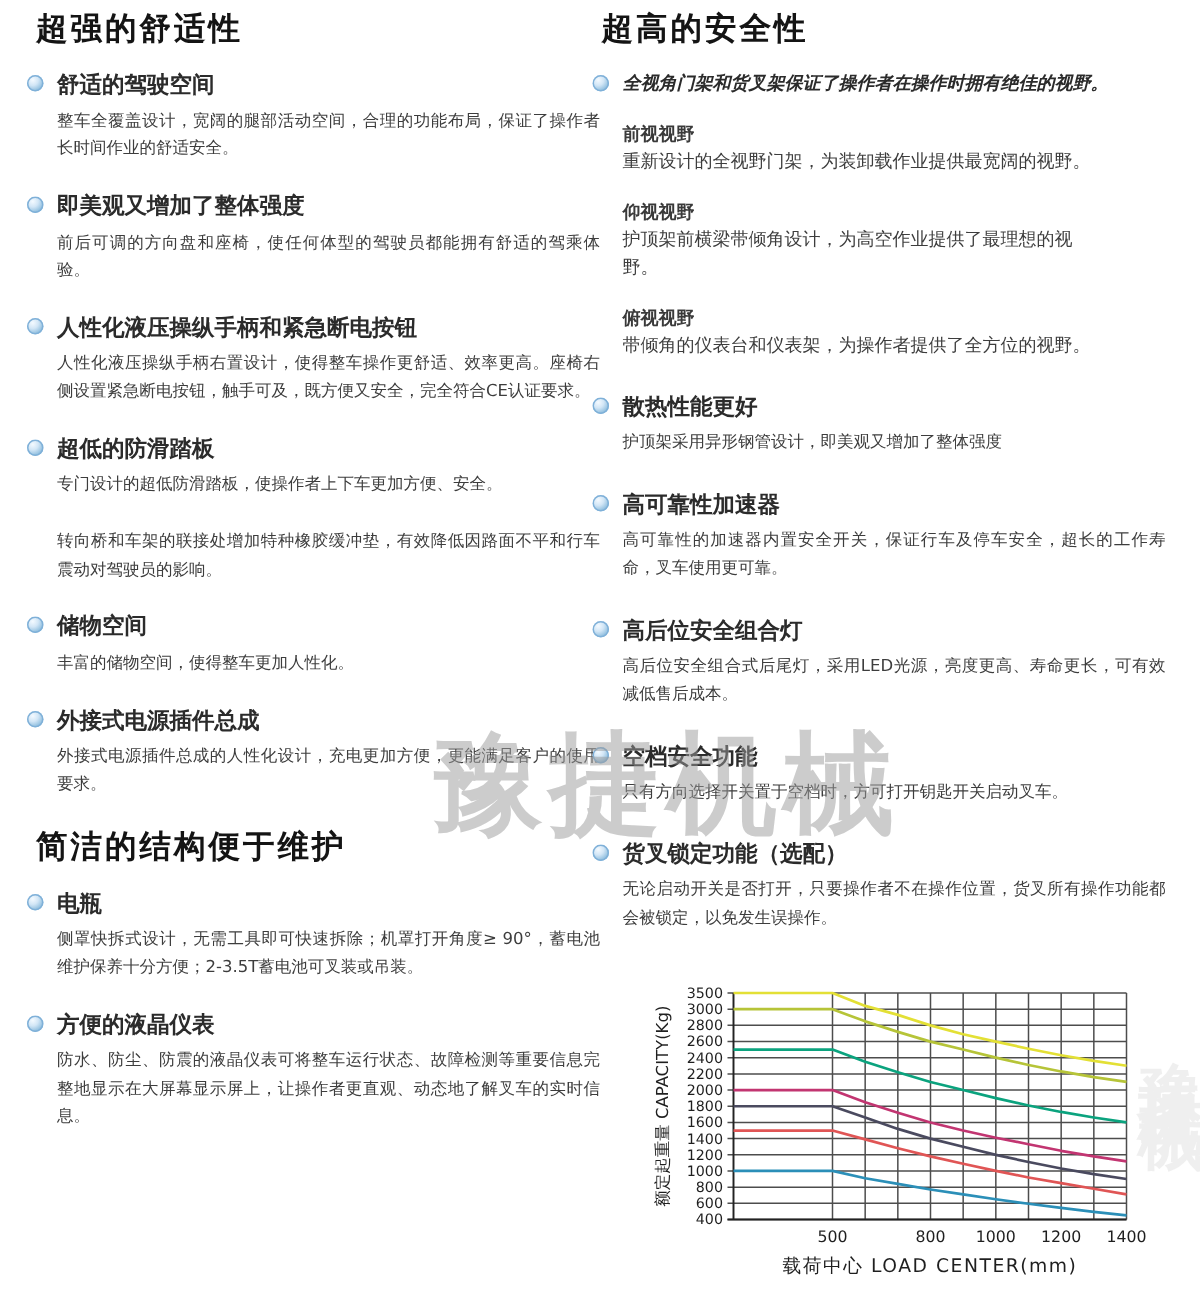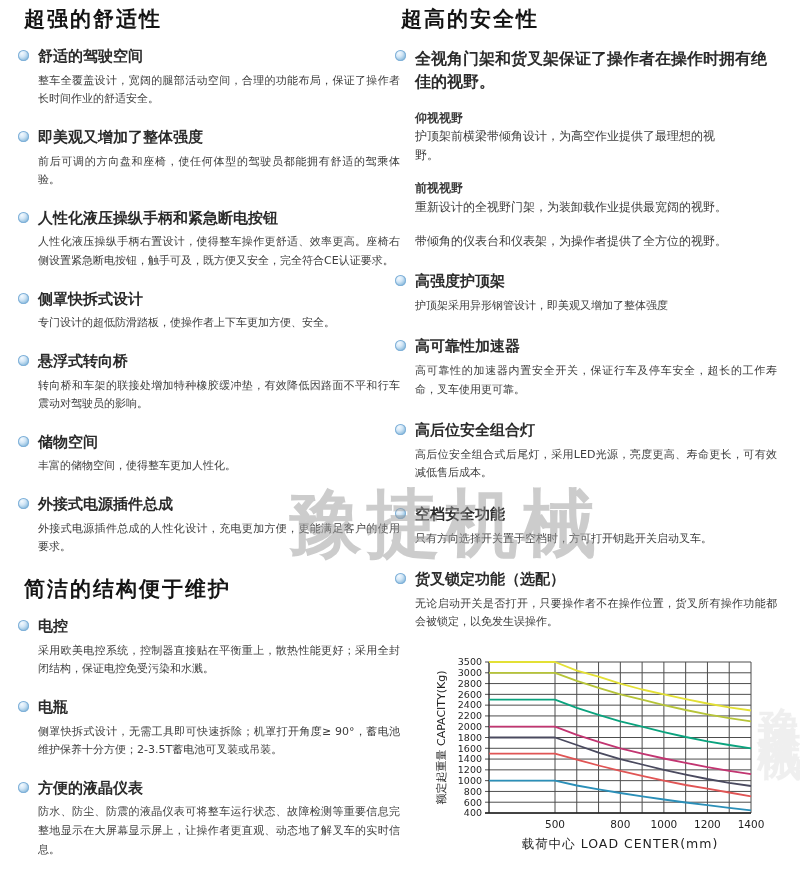"全视角门架和货叉架保证了操作者在操作时拥有绝佳的视野。" .ititle.big { font-size: 16px -> 12px; font-style: none -> italic }
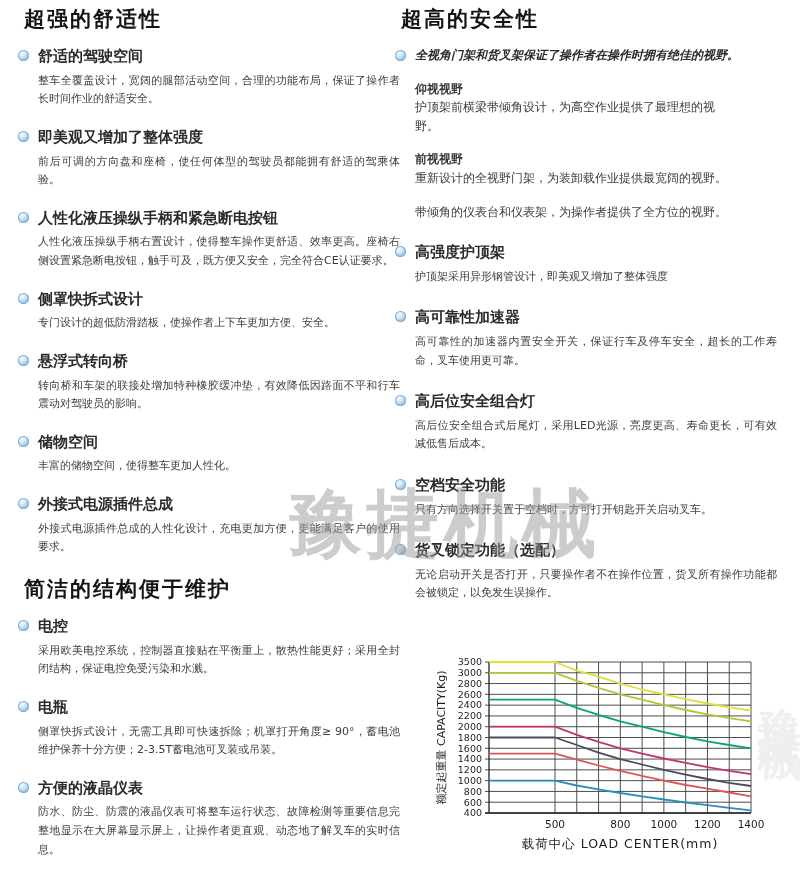"仰视视野" div.sub { order: before "前视视野" -> after "前视视野" }
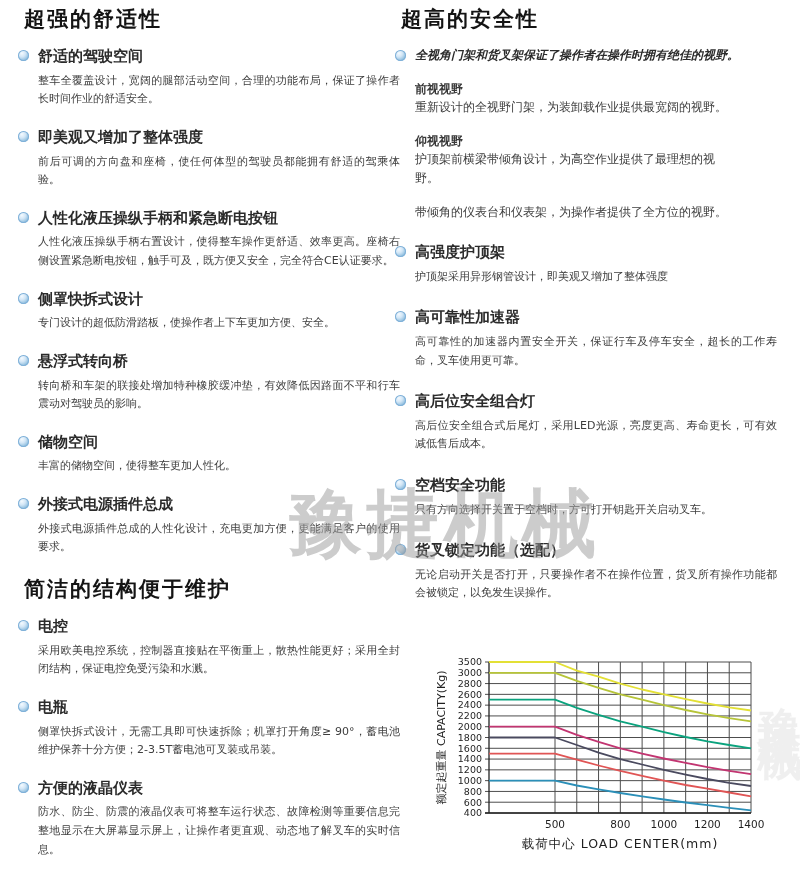"俯视视野" div.stitle { html: none -> <div>俯视视野</div> }
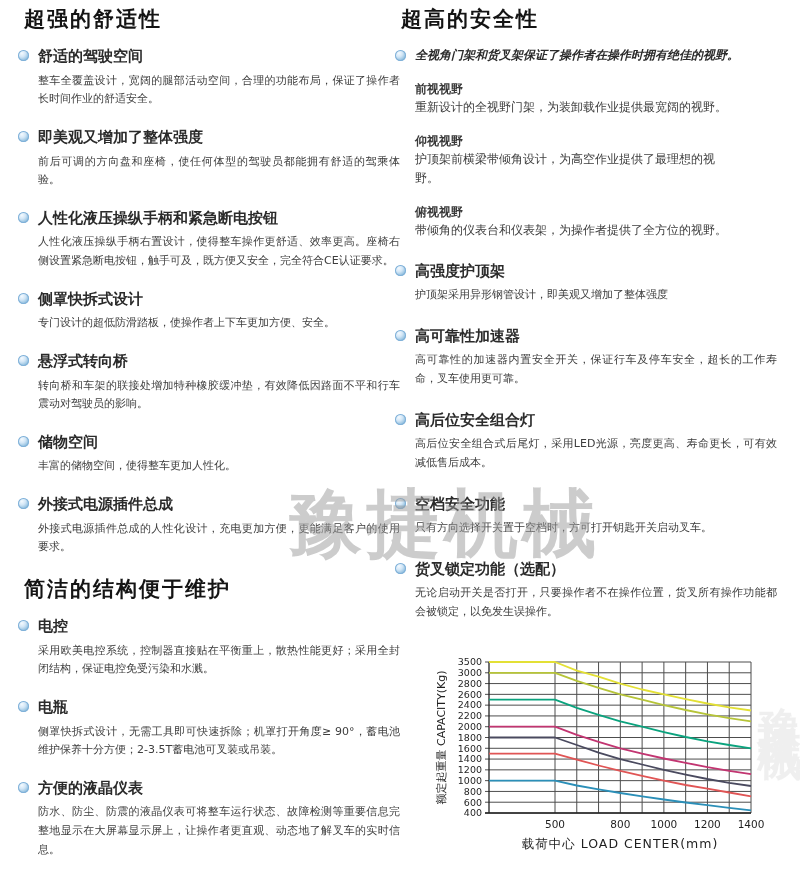"高强度护顶架" span.ititle { text: 高强度护顶架 -> 散热性能更好 }
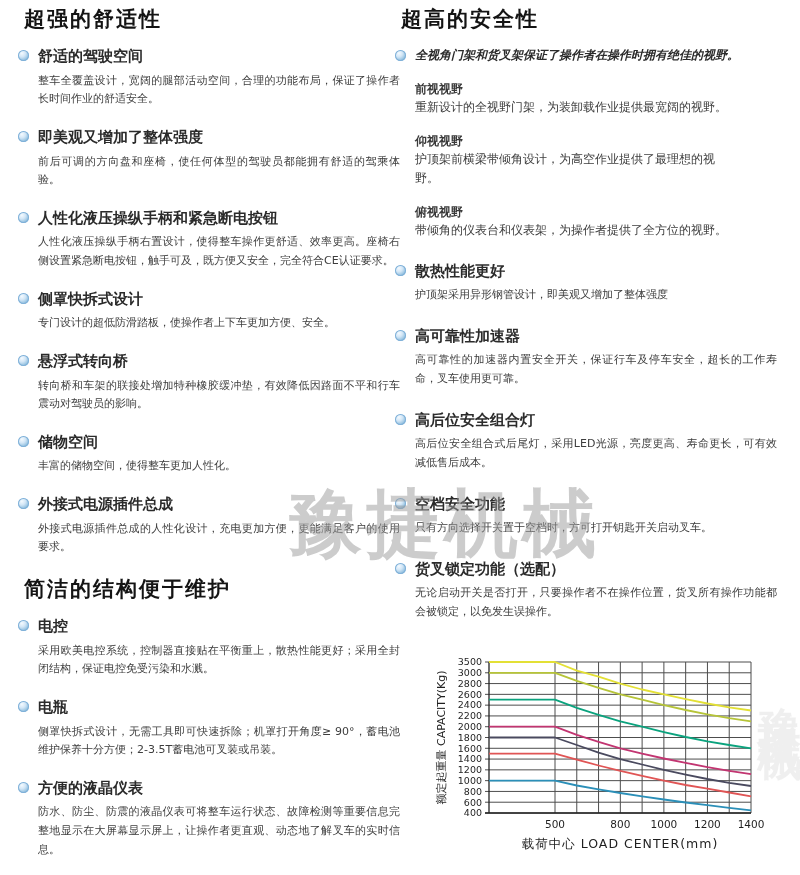"侧罩快拆式设计" span.ititle { text: 侧罩快拆式设计 -> 超低的防滑踏板 }
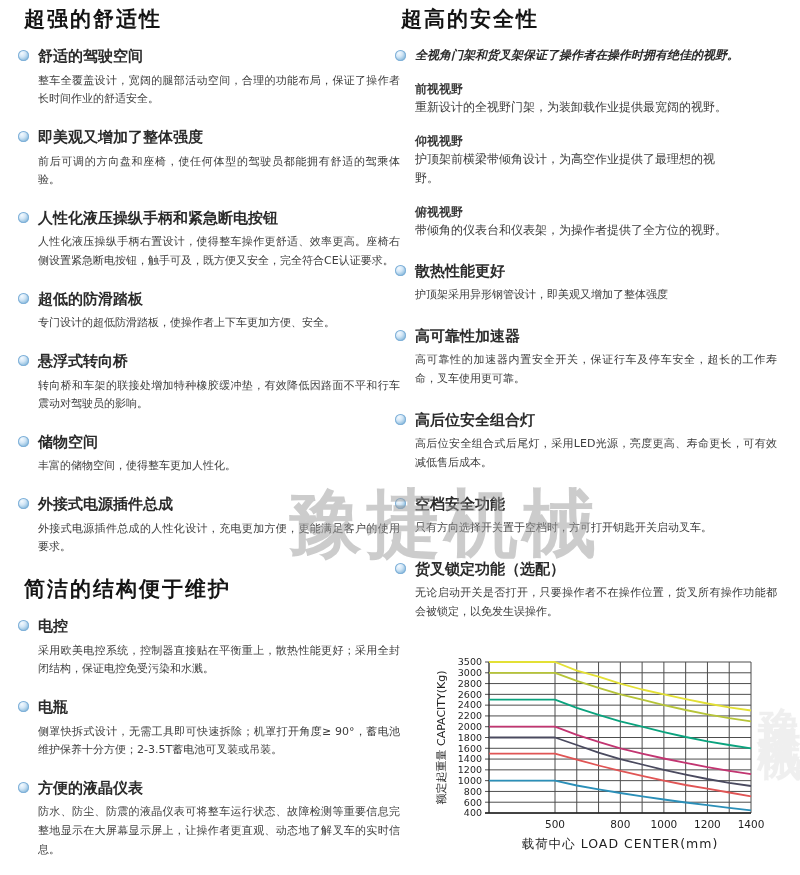"悬浮式转向桥" div.t-row { html: <div> <span></span> <span>悬浮式转向桥</span> </div> -> none }
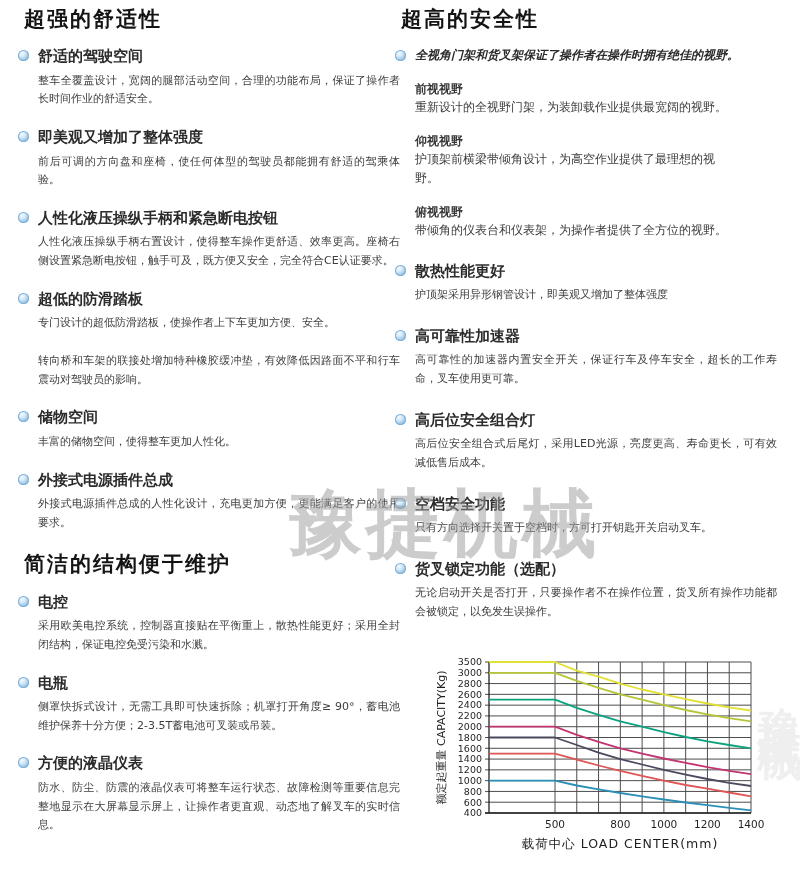"电控" div.item { html: <div> <div> <span></span> <span>电控</span> </div> <div>采用欧美电控系统，控制器直接贴在平衡重上，散热性能更好；采用全封闭结构，保证电控免受污染和水溅。</div> </div> -> none }
